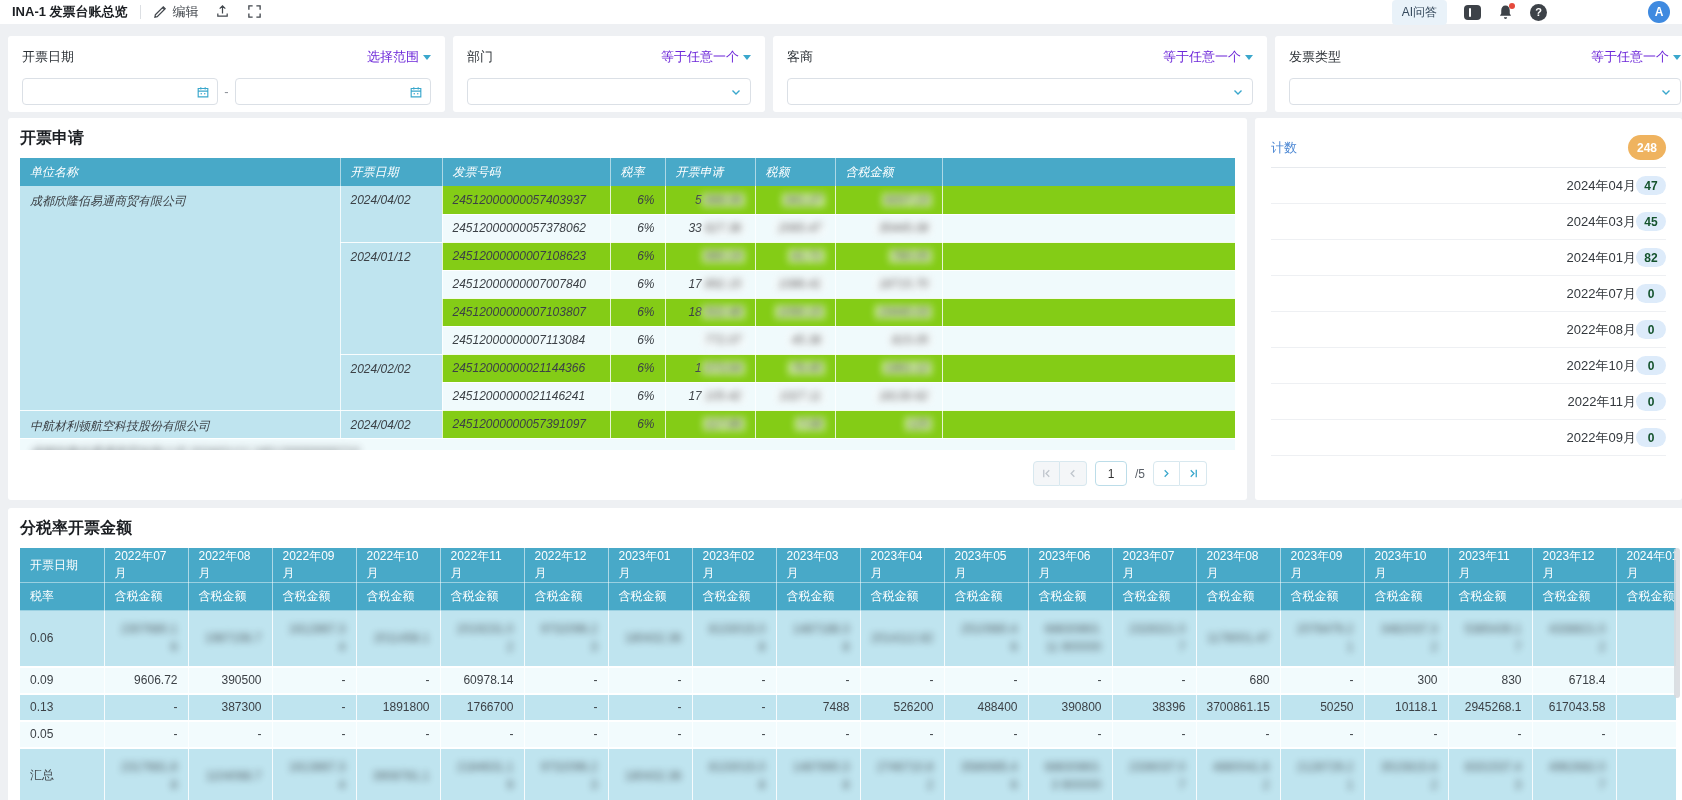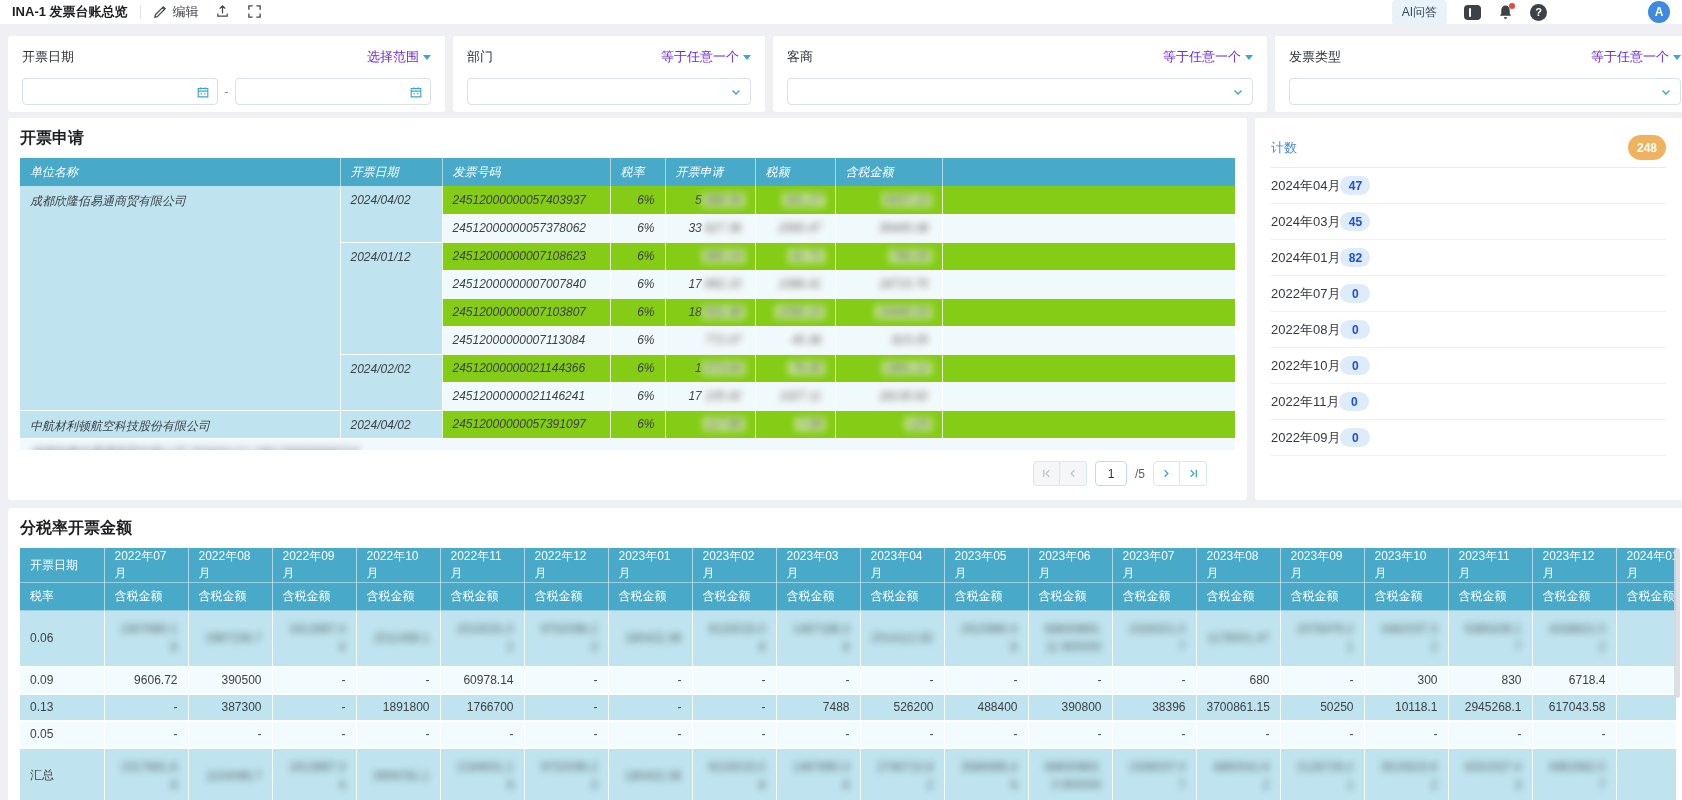"2024年04月" .crow { justify-content: flex-start -> flex-end }
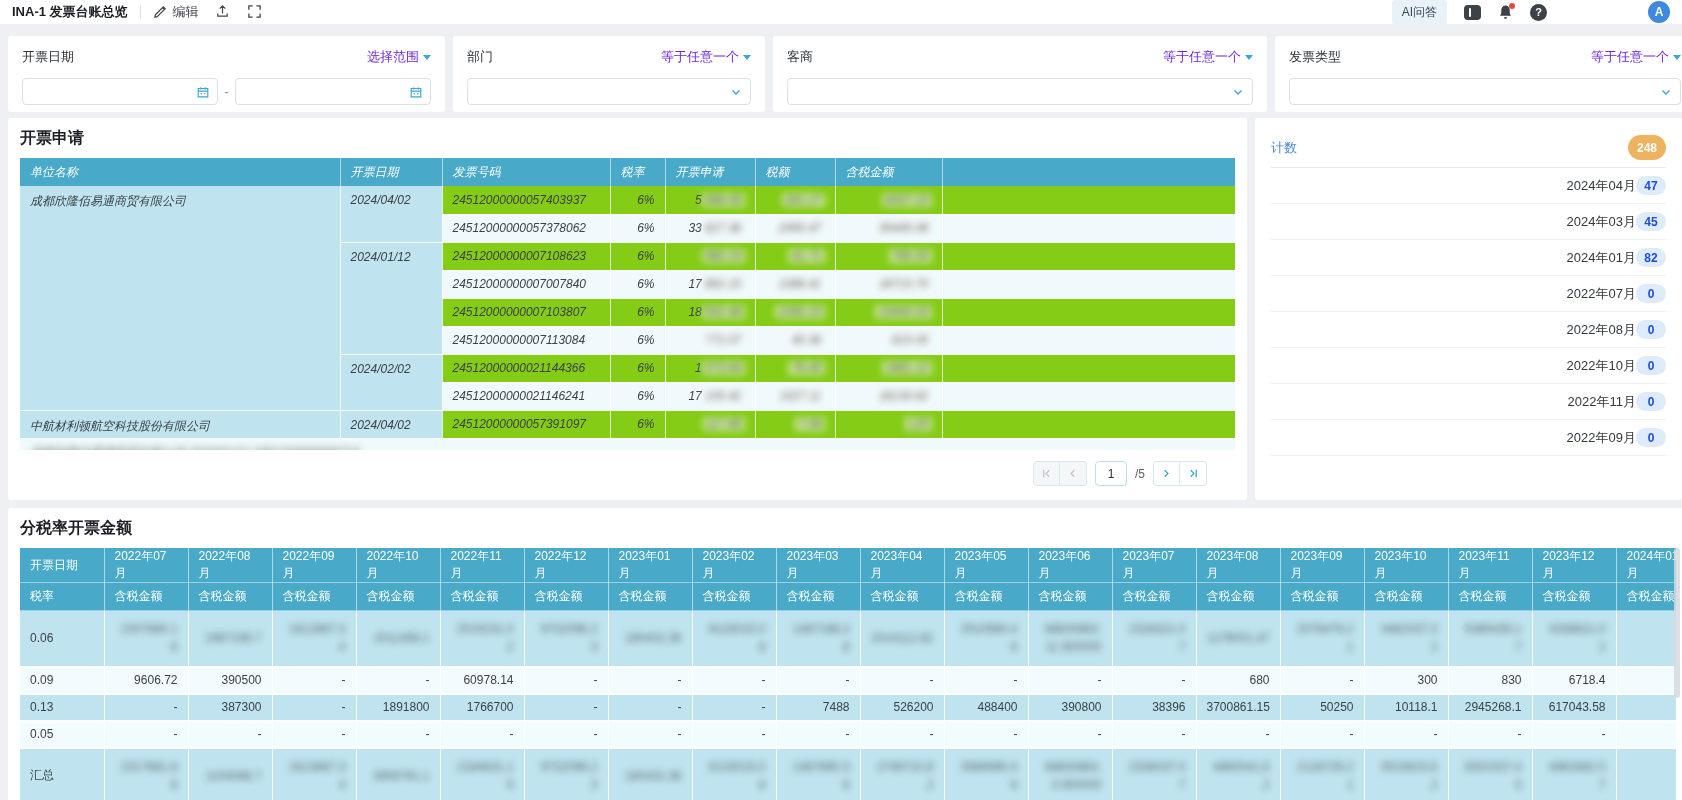"47" .pill-blue { color: #1d4ed8 -> #14532d }
